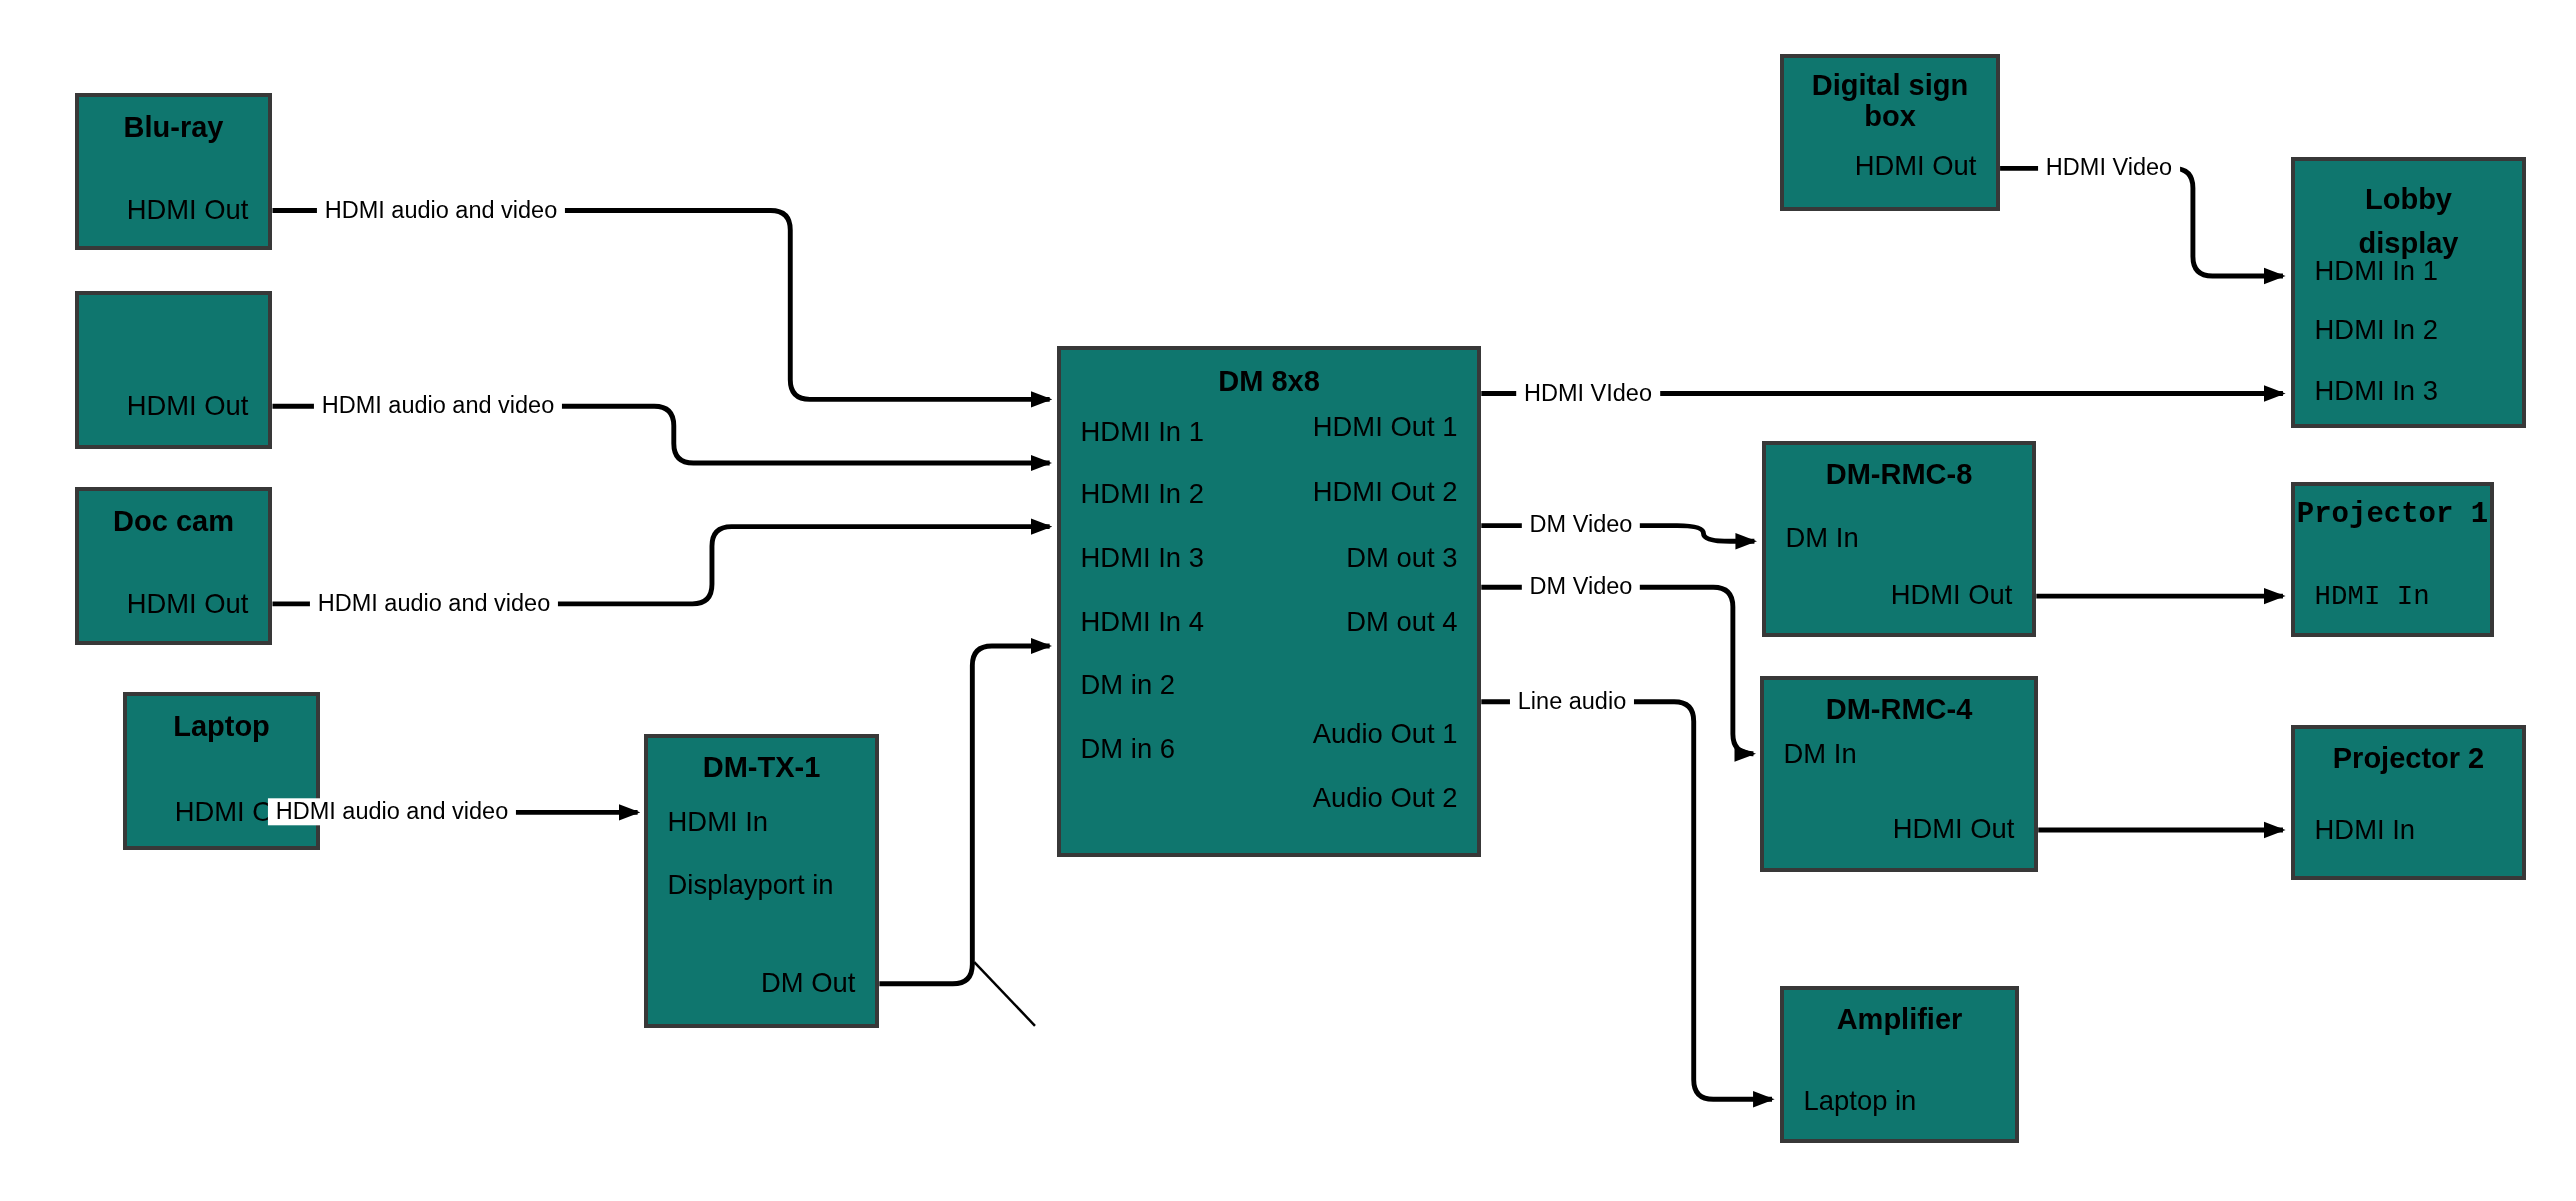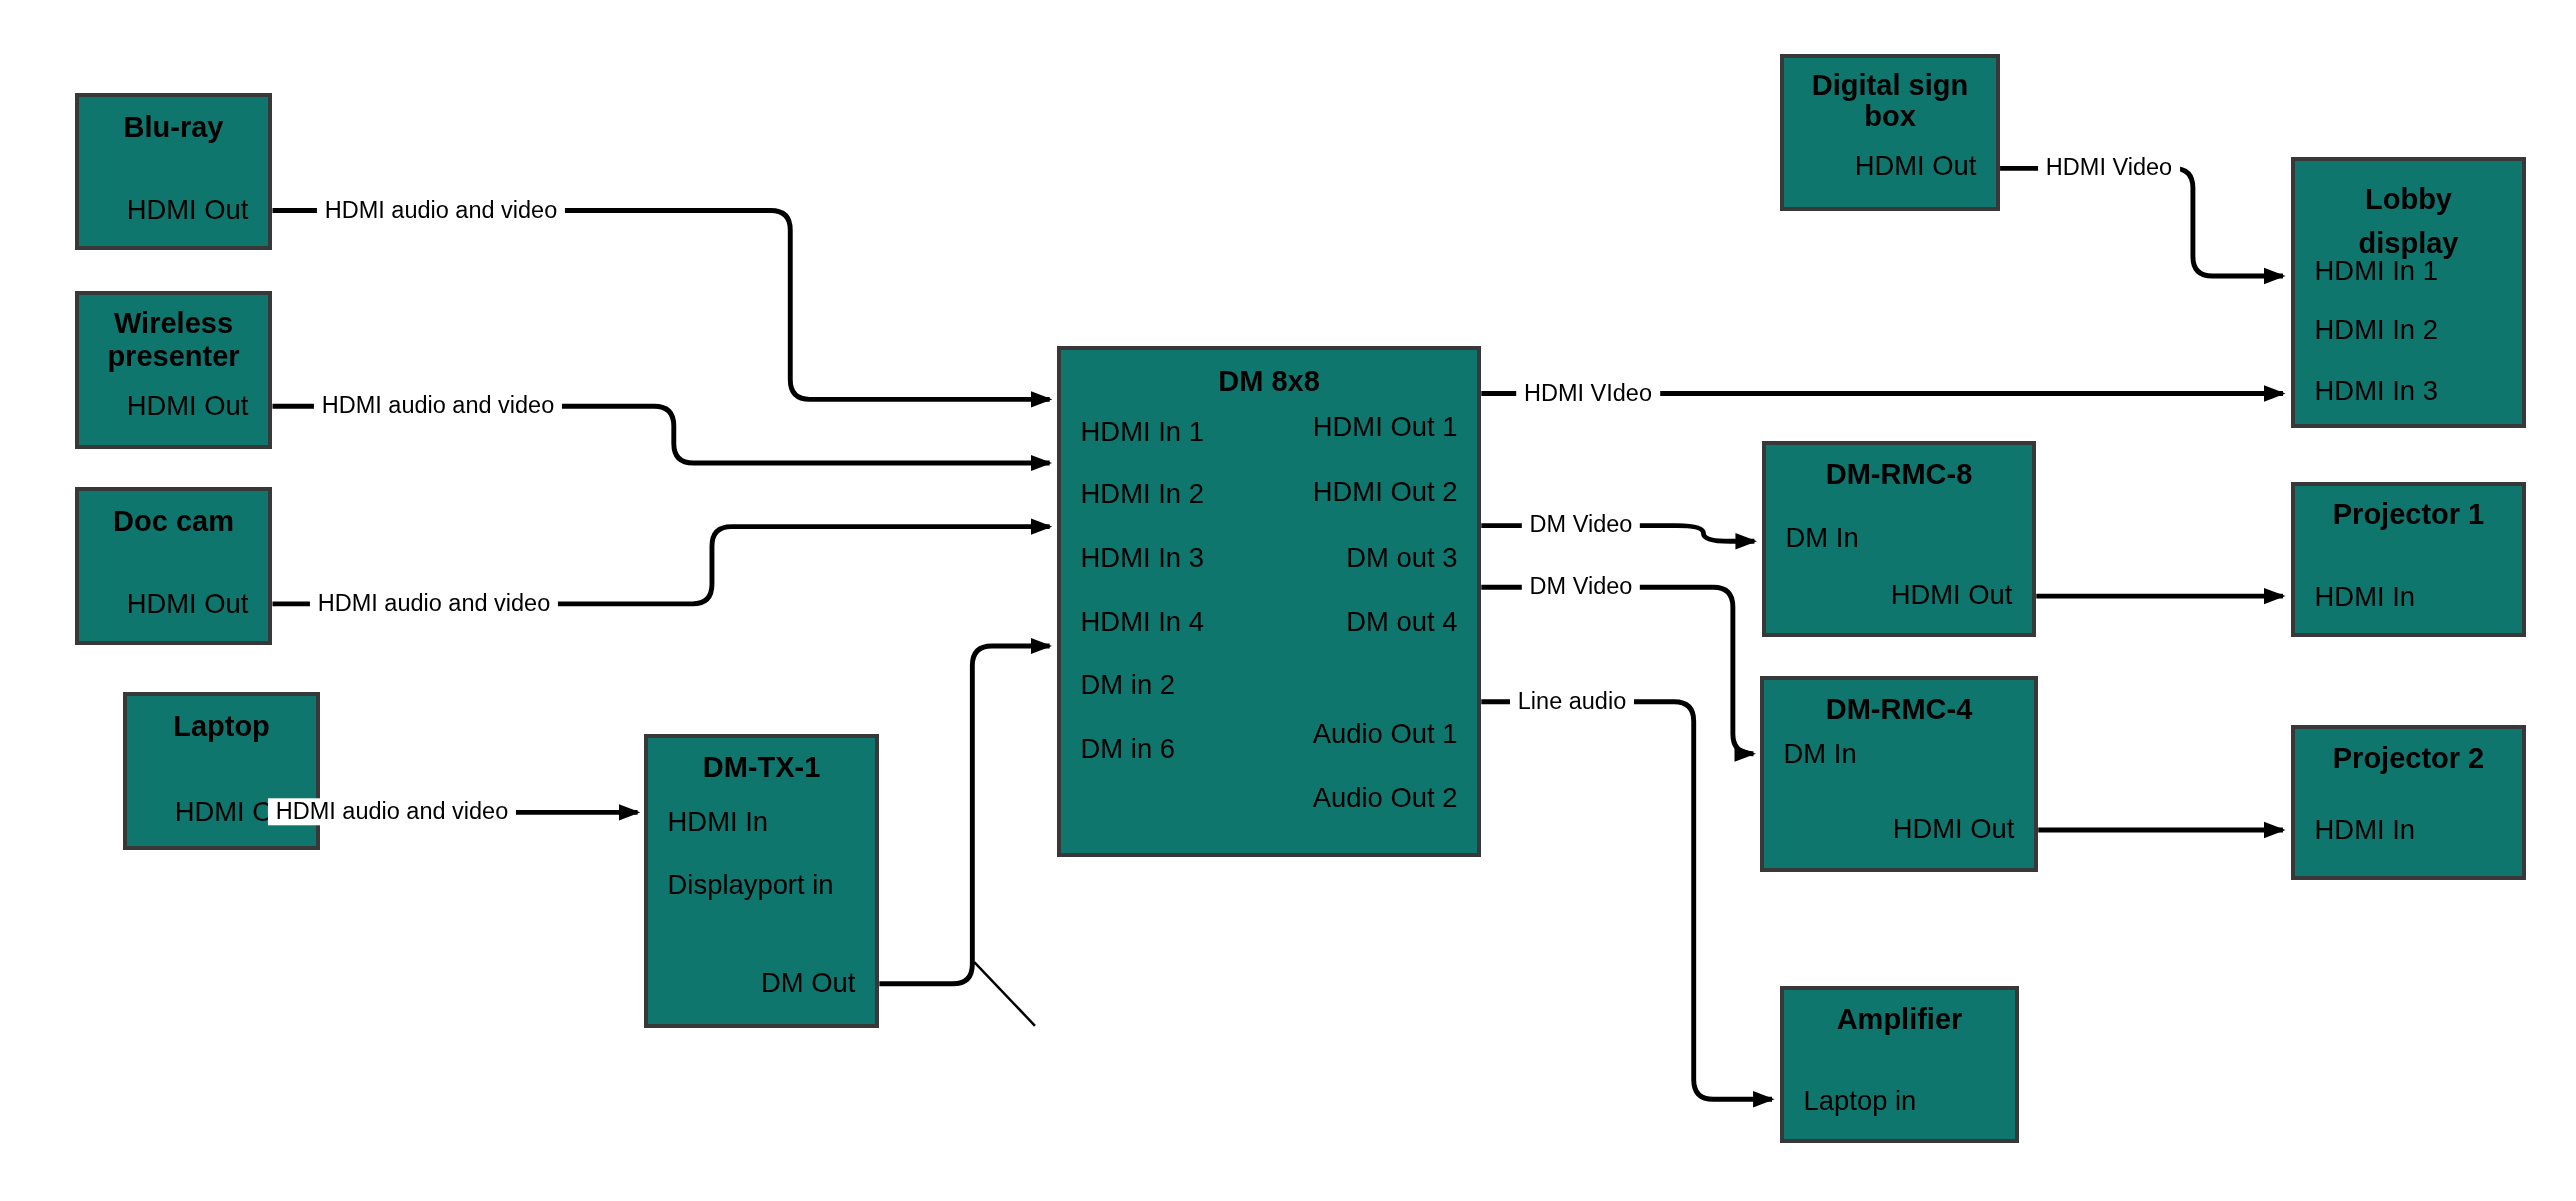"Wireless presenter" div.title { html: <div>Wireless presenter</div> -> none }
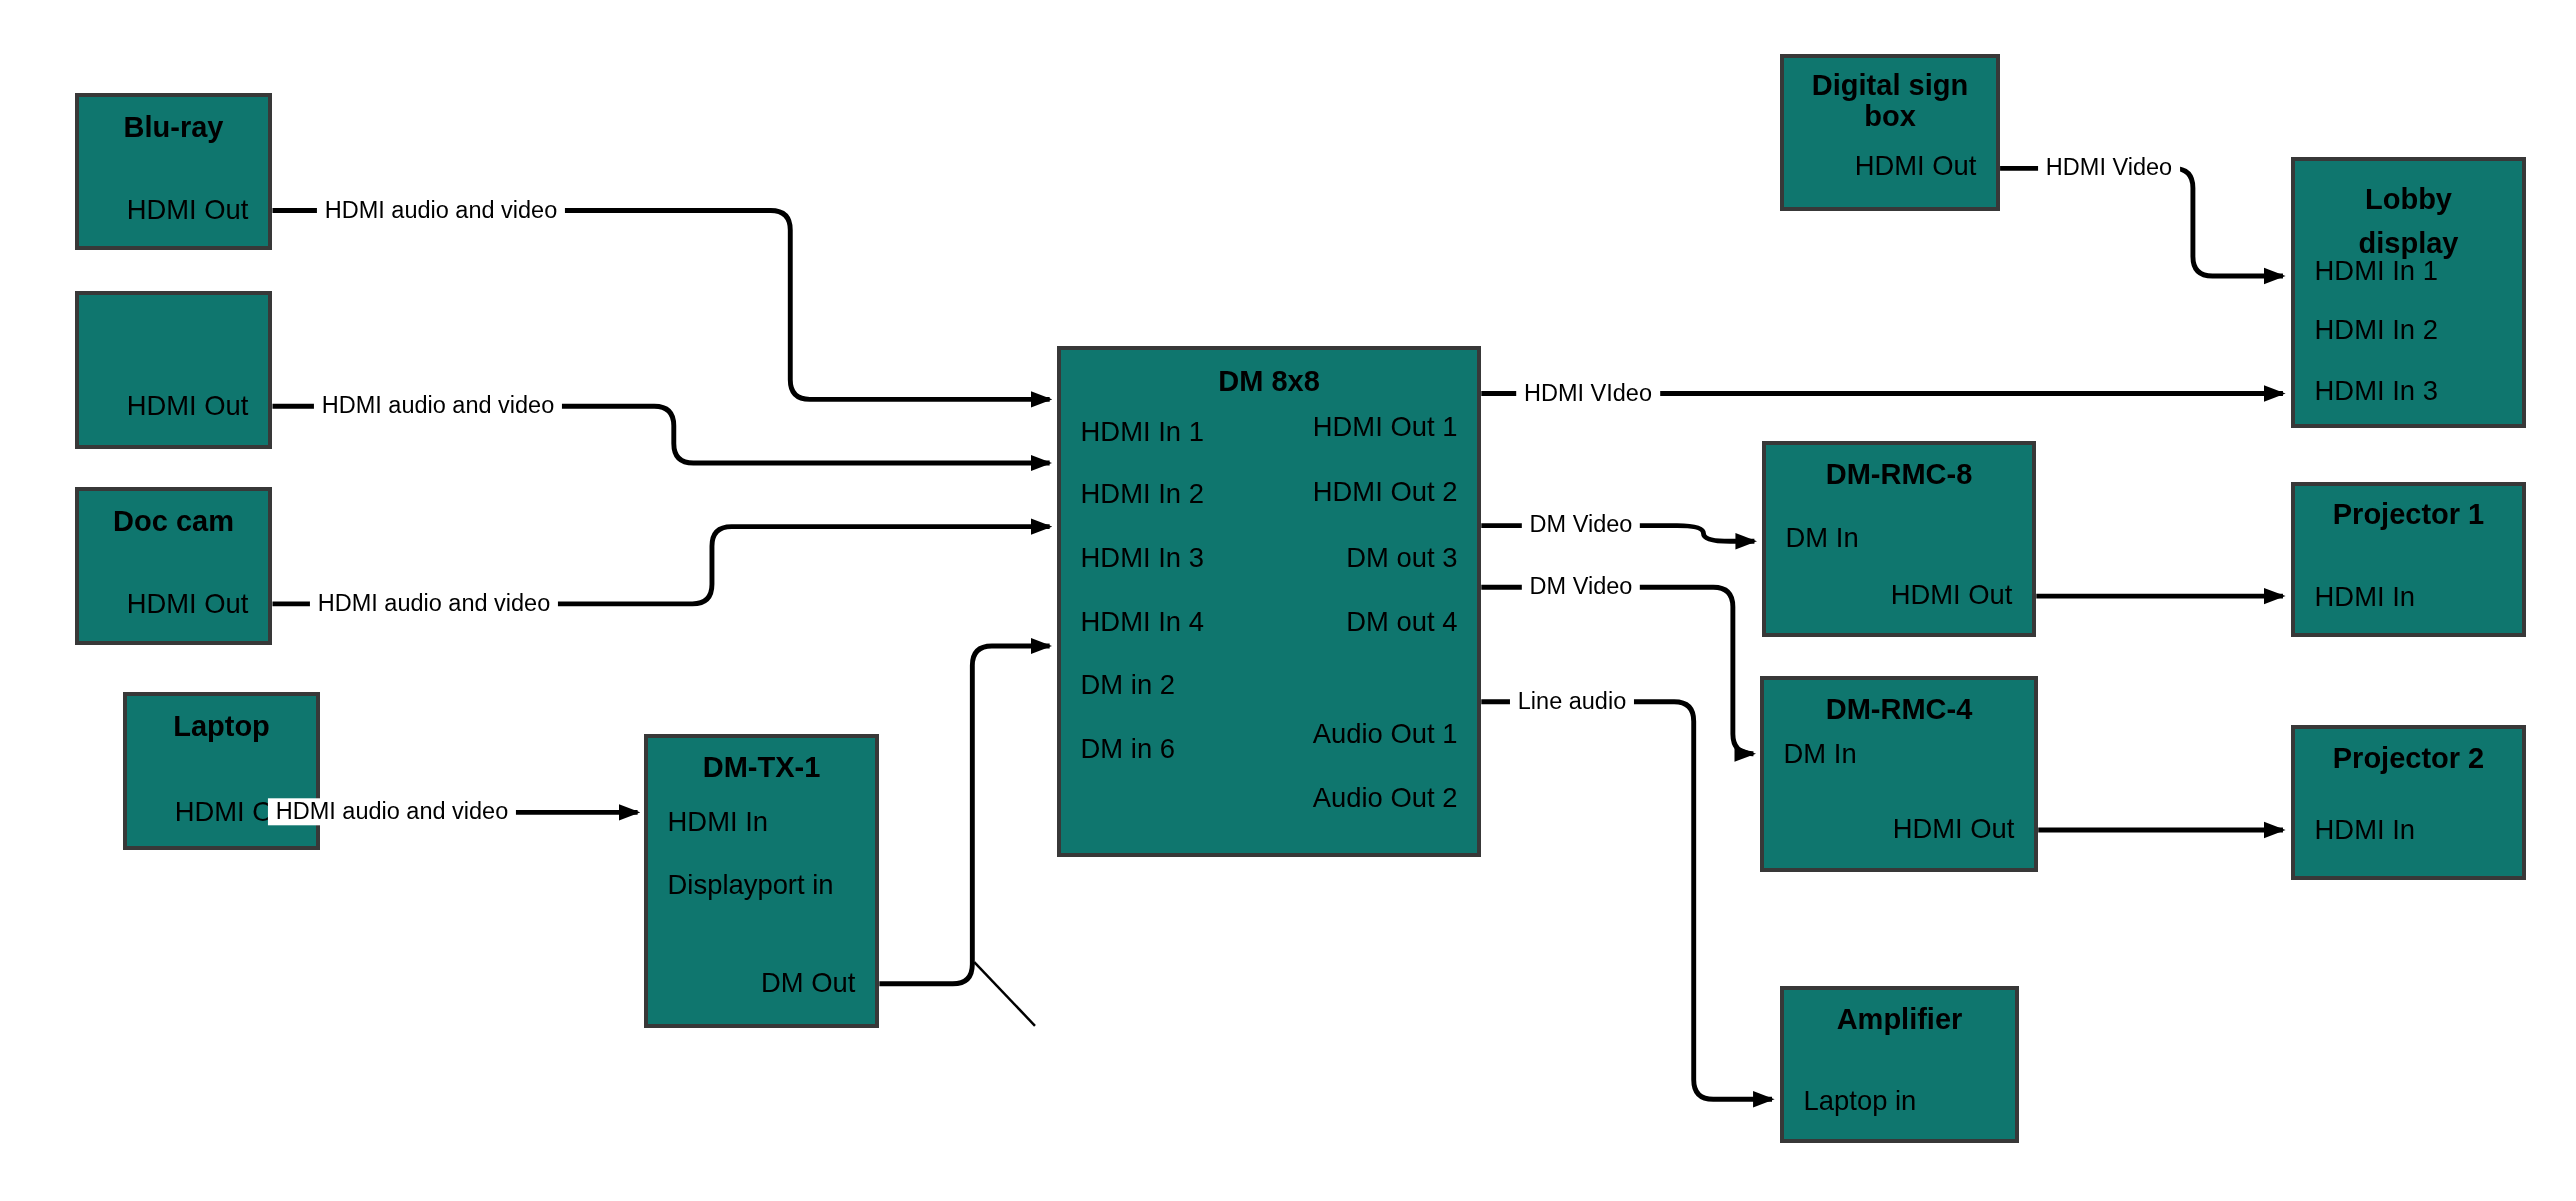"Projector 1" div.node { font-family: none -> Liberation Mono, monospace; width: 235px -> 203px }
